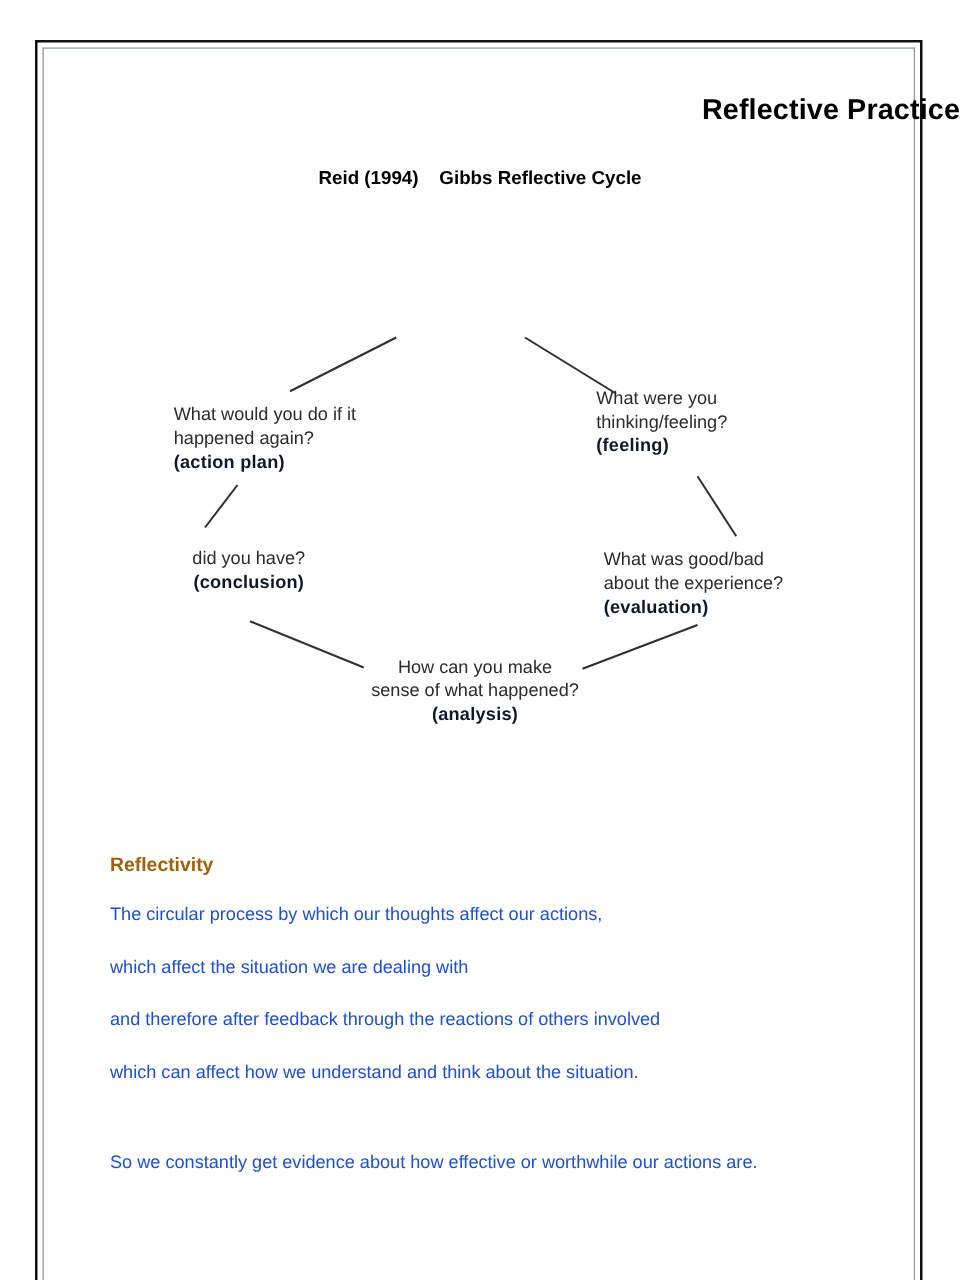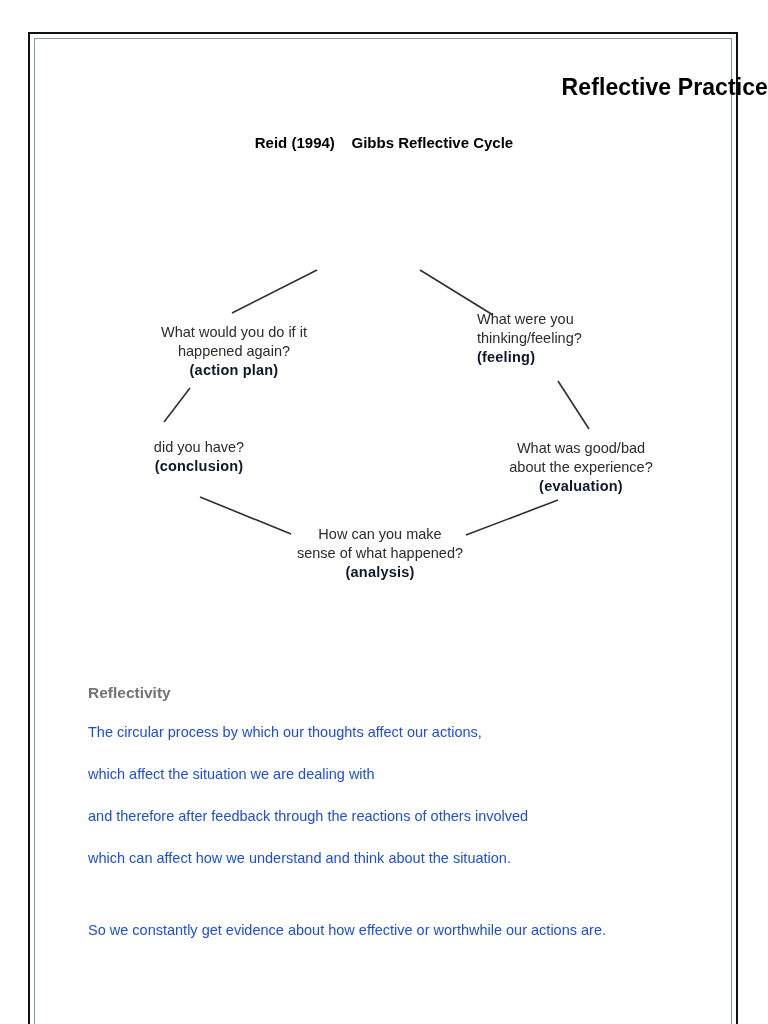"What would you do if" .node-action-plan { text-align: center -> none }
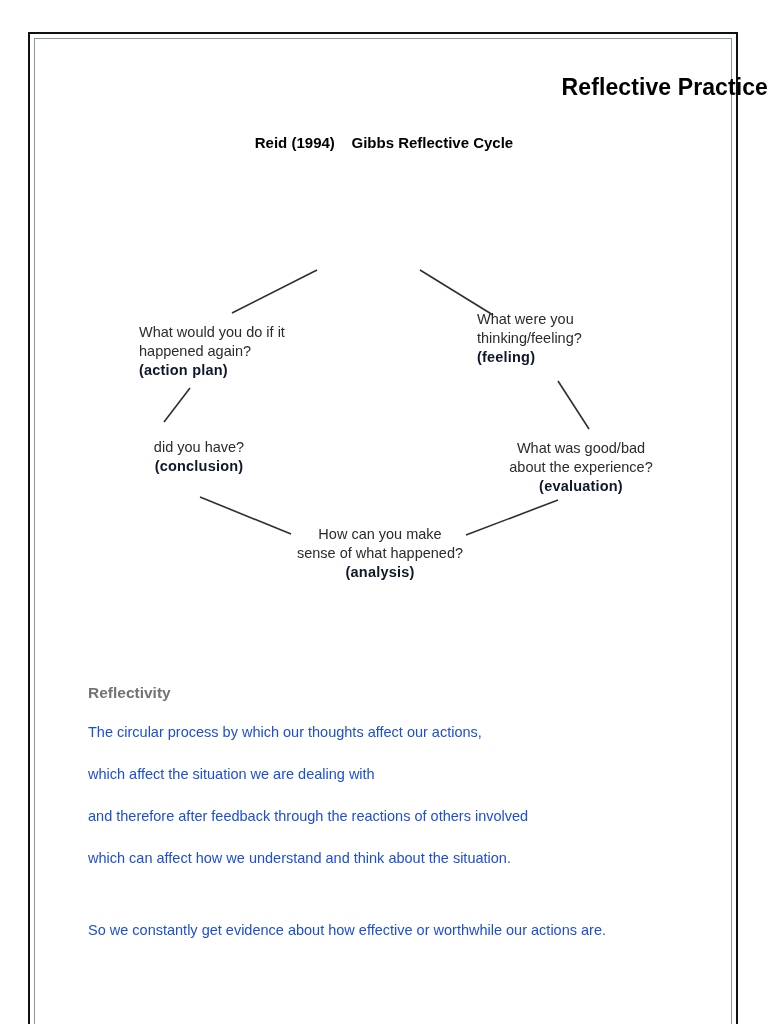"What was good/bad" .node-evaluation { text-align: center -> left }
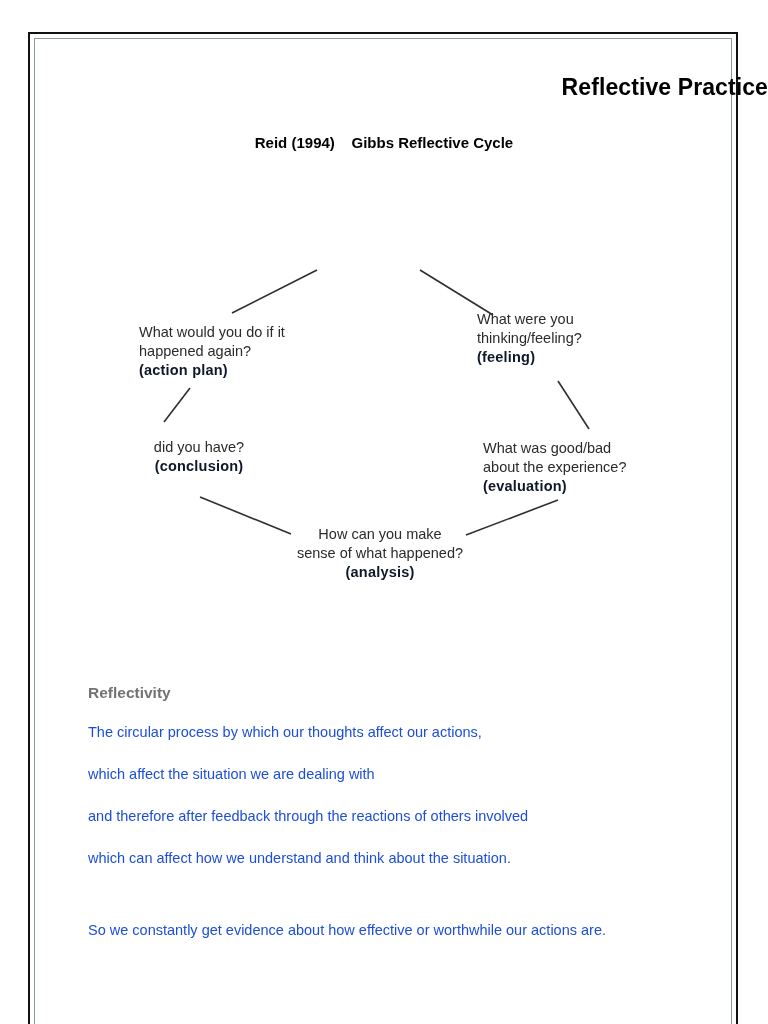"Reflectivity" .reflectivity-heading { color: #737373 -> #a16207 }
